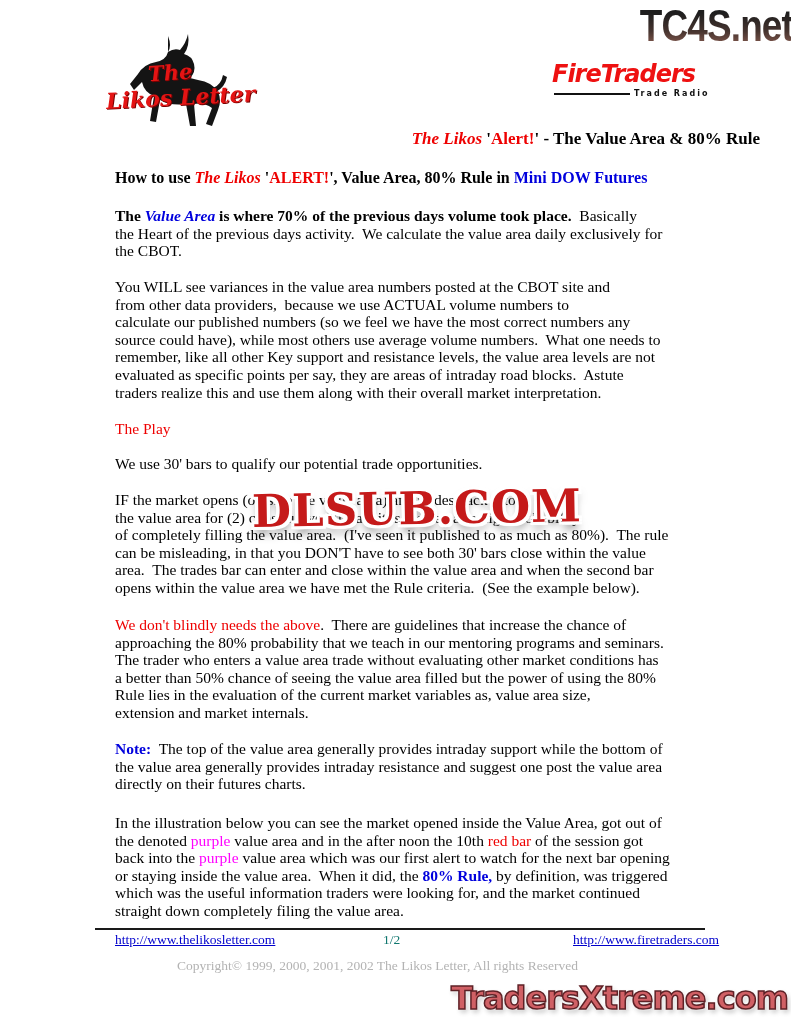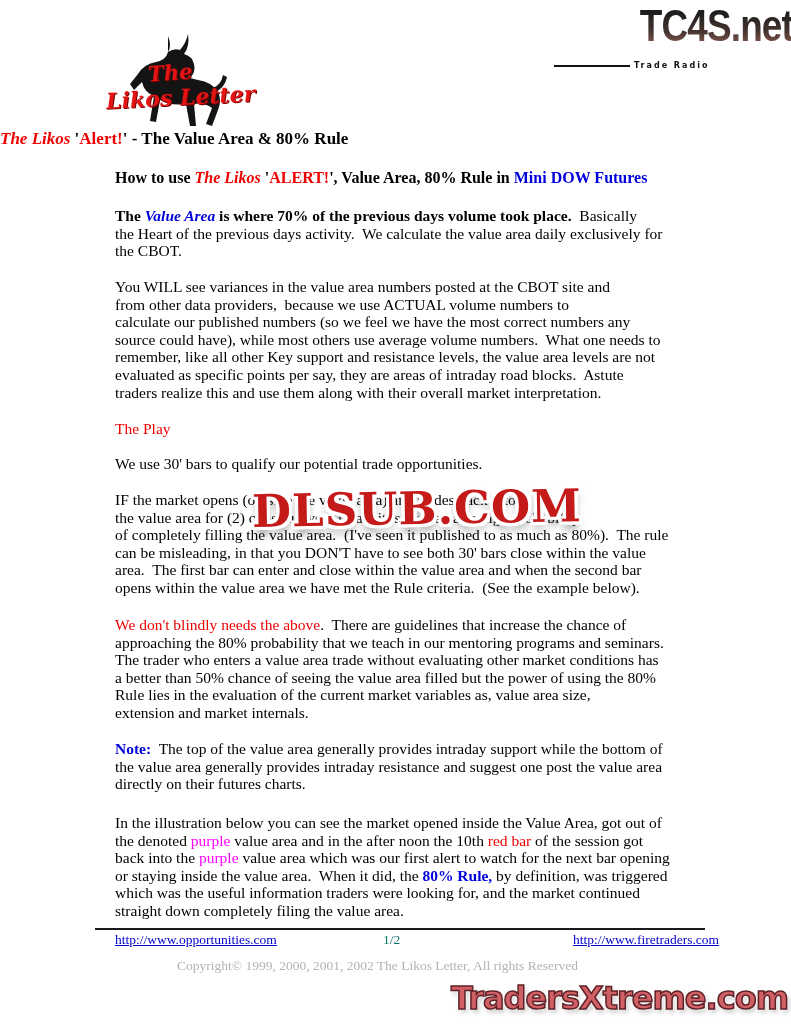"FireTraders" div.ft-name { html: none -> <div>FireTraders</div> }
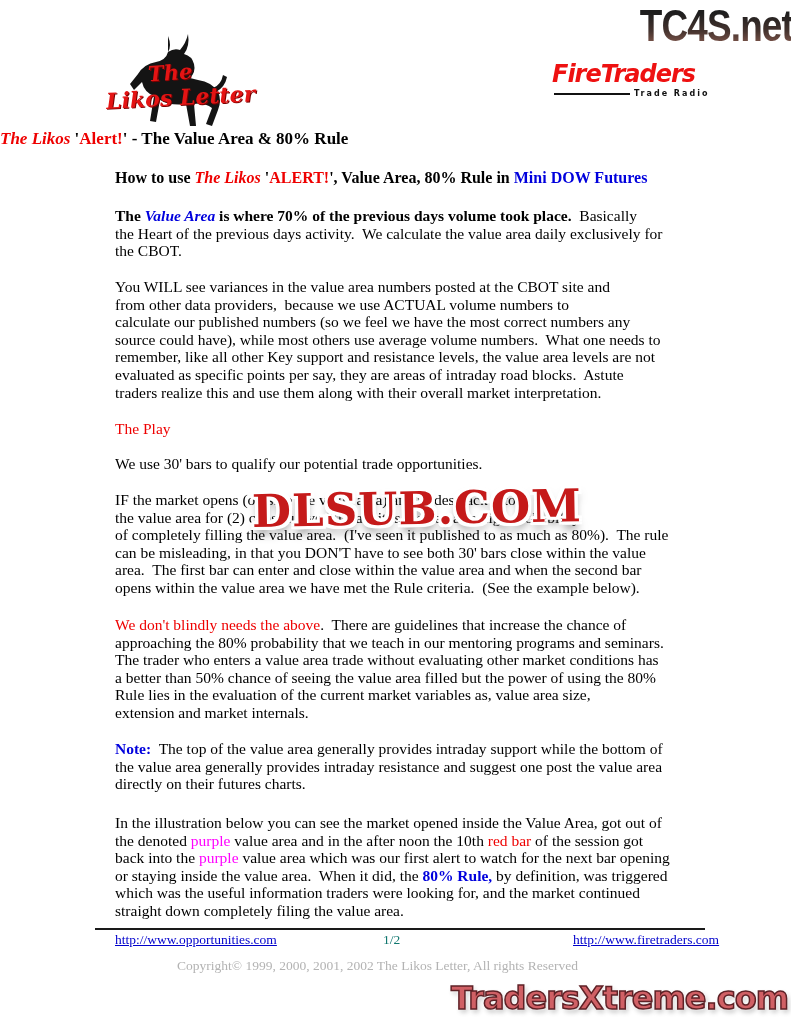"The Likos 'Alert!' - The" .title { text-align: left -> right }
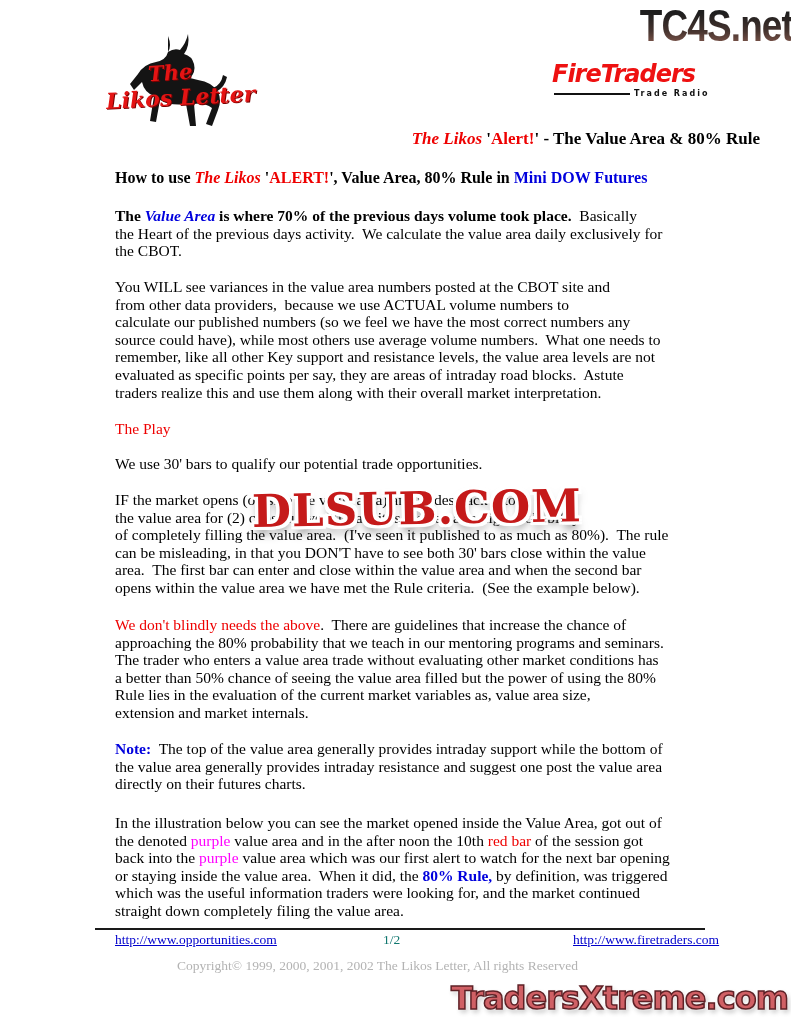". The first bar can" span { text: first -> trades }
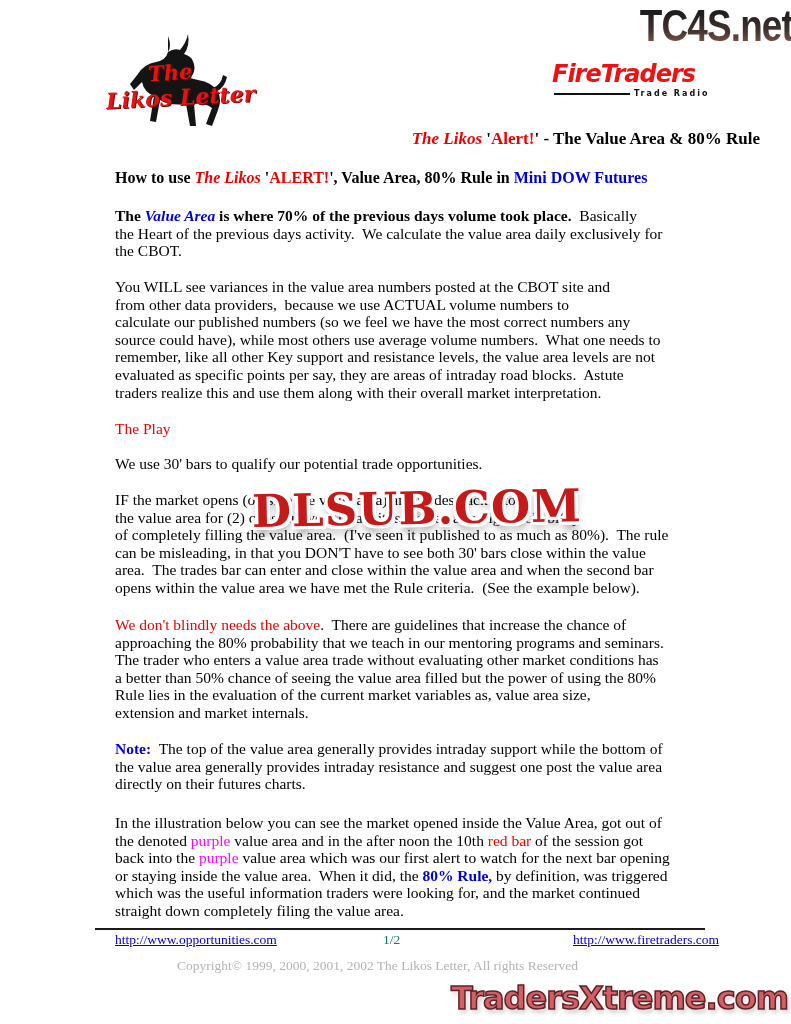"http://www.opportunities.com" span.abs { text: http://www.opportunities.com -> http://www.thelikosletter.com }
